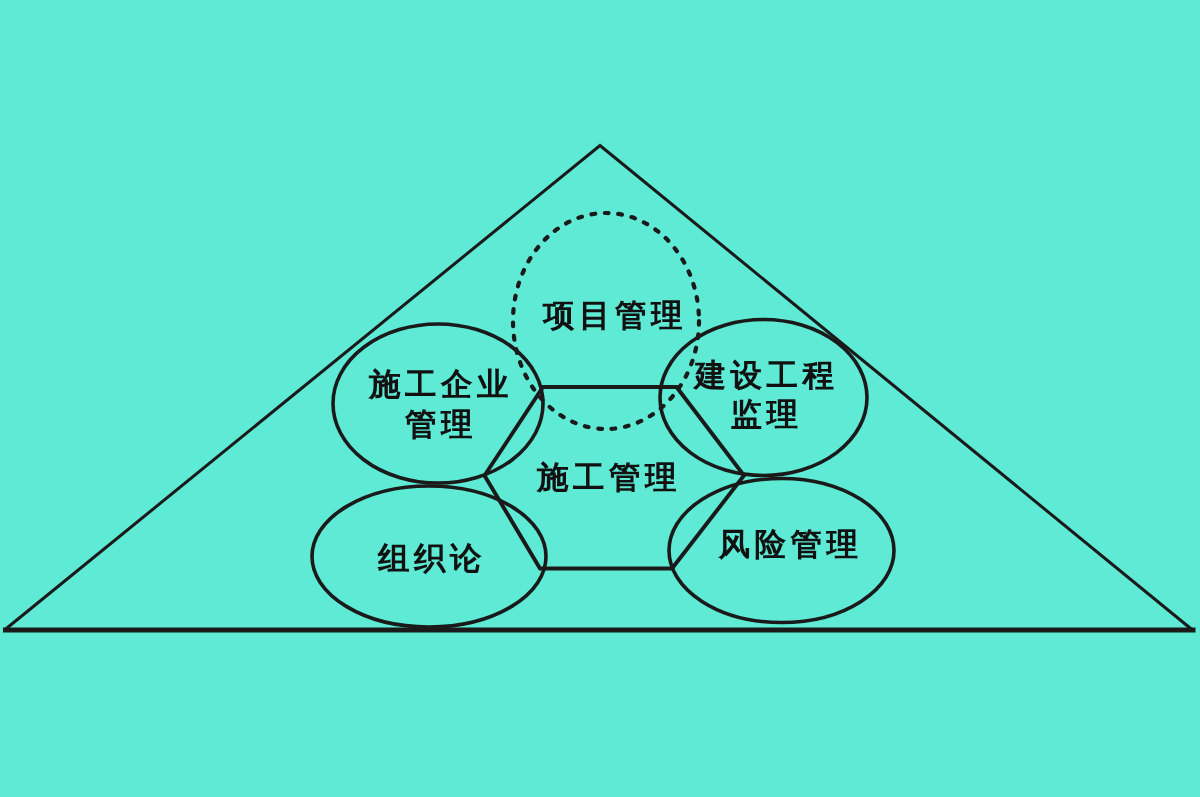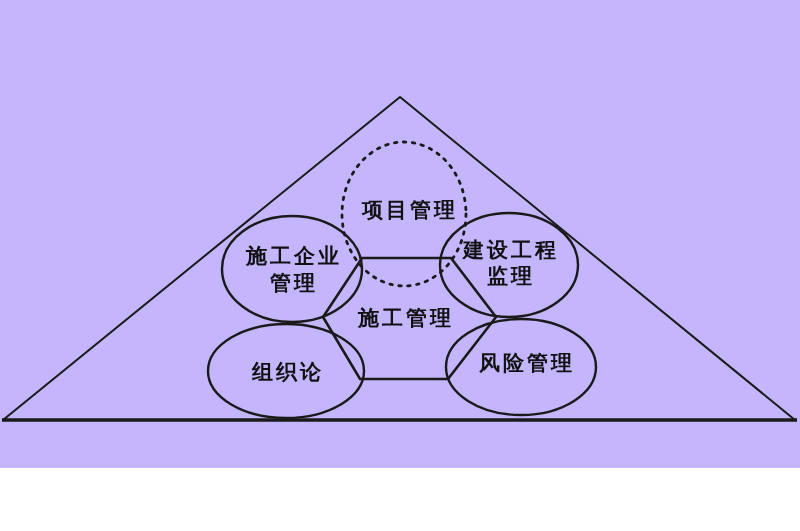"项目管理" .canvas { background: #c4b5fd -> #5eead4; height: 468px -> 531px }
